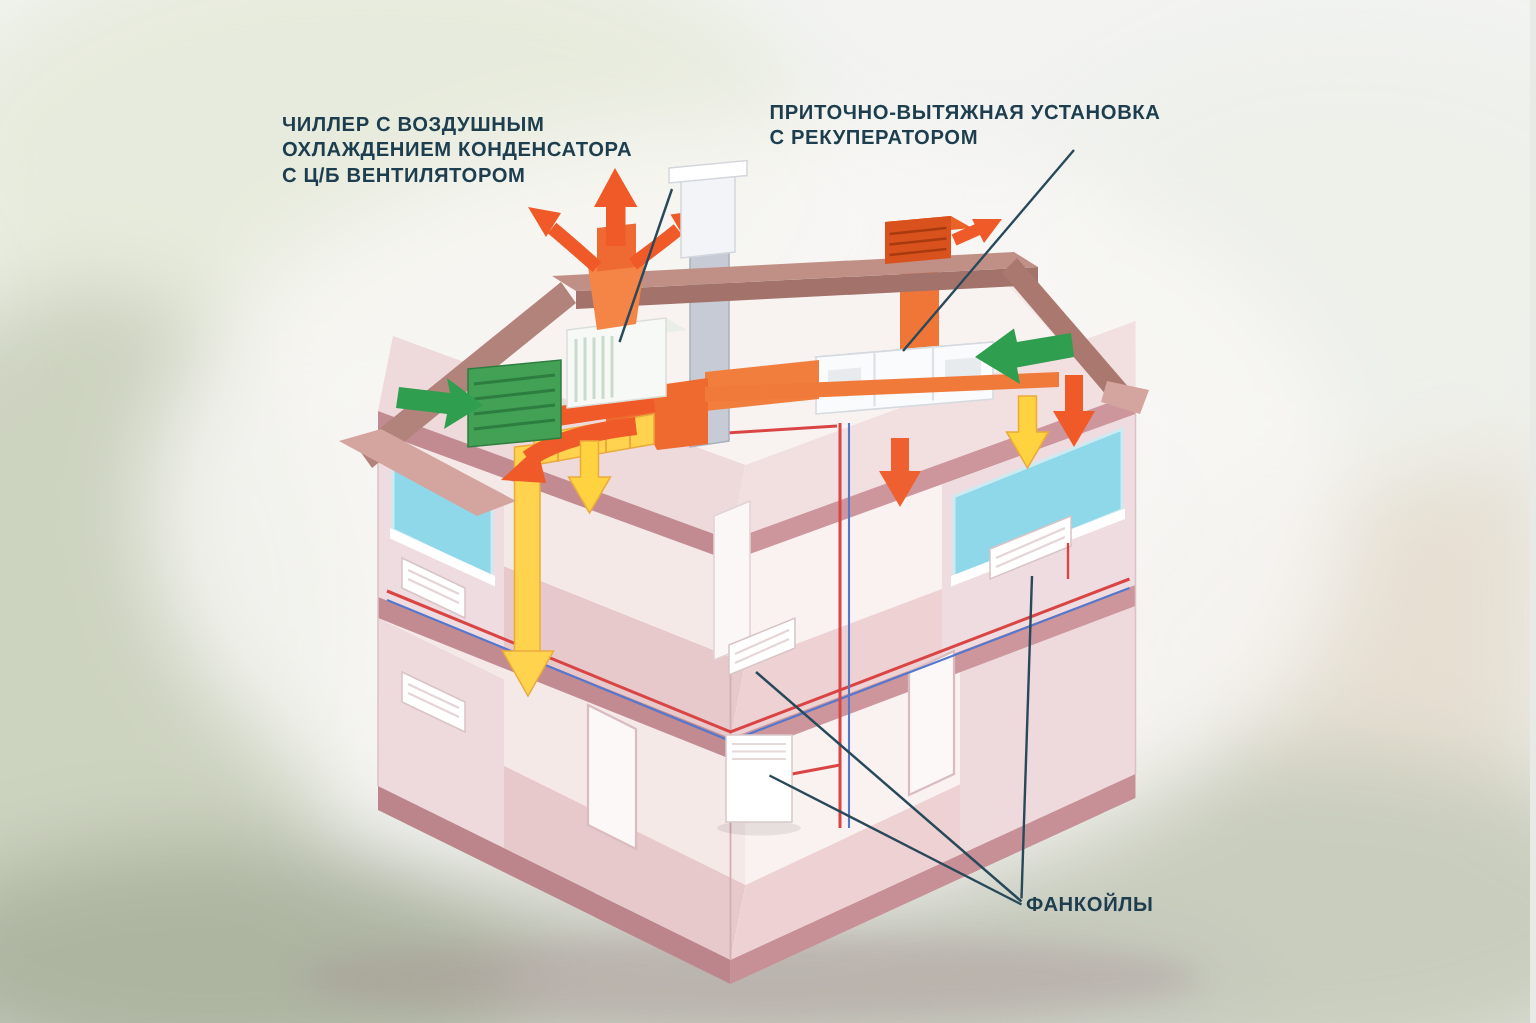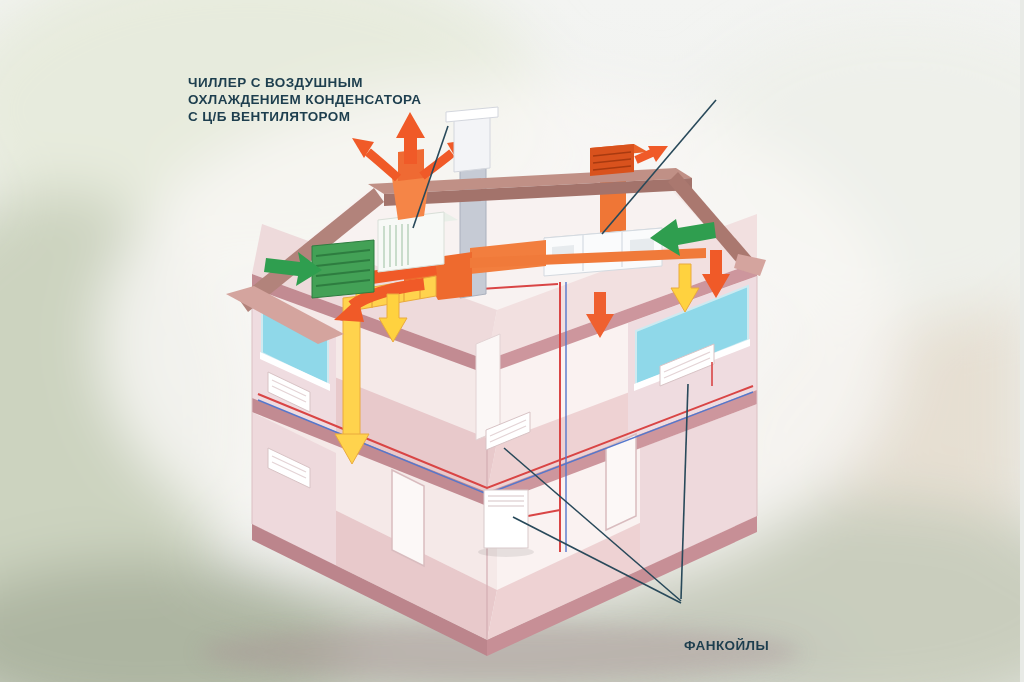"ПРИТОЧНО-ВЫТЯЖНАЯ УСТАНОВКА" div.diagram-label { html: none -> <div>ПРИТОЧНО-ВЫТЯЖНАЯ УСТАНОВКА С РЕКУПЕРАТОРОМ</div> }
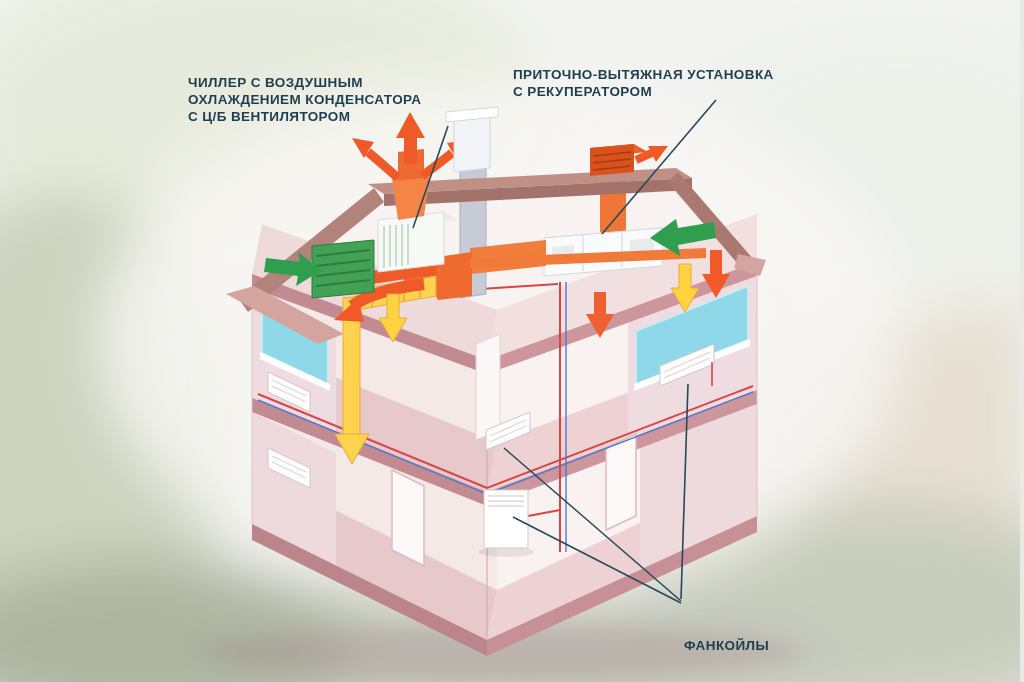"ФАНКОЙЛЫ" div.diagram-label { margin-top: 43px -> none }
